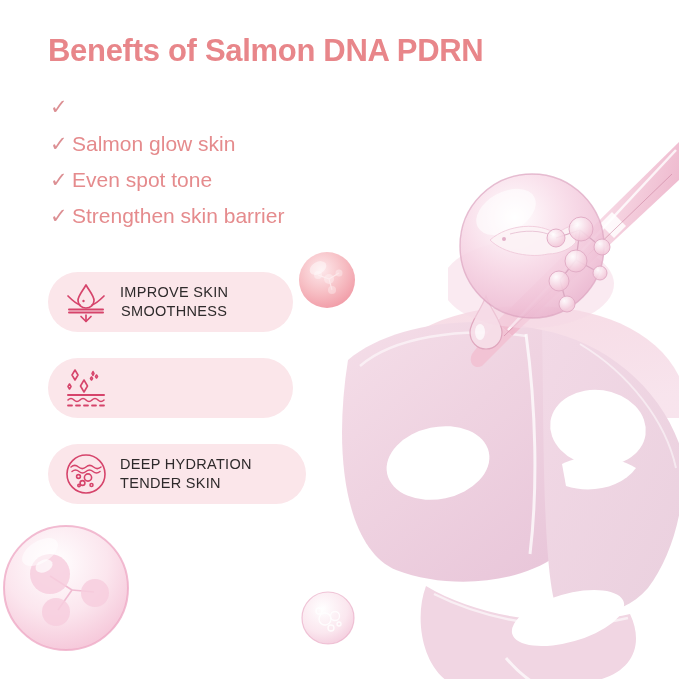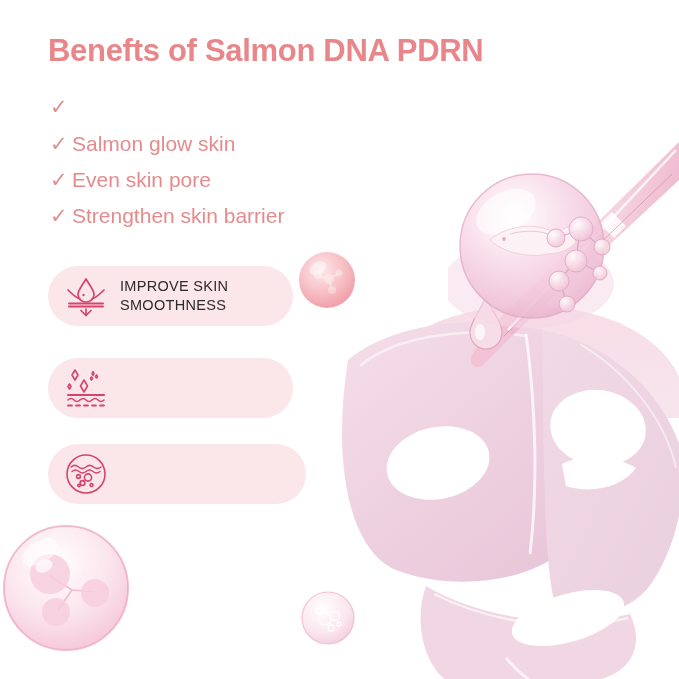"Even skin pore" span.check-text { text: skin pore -> spot tone }
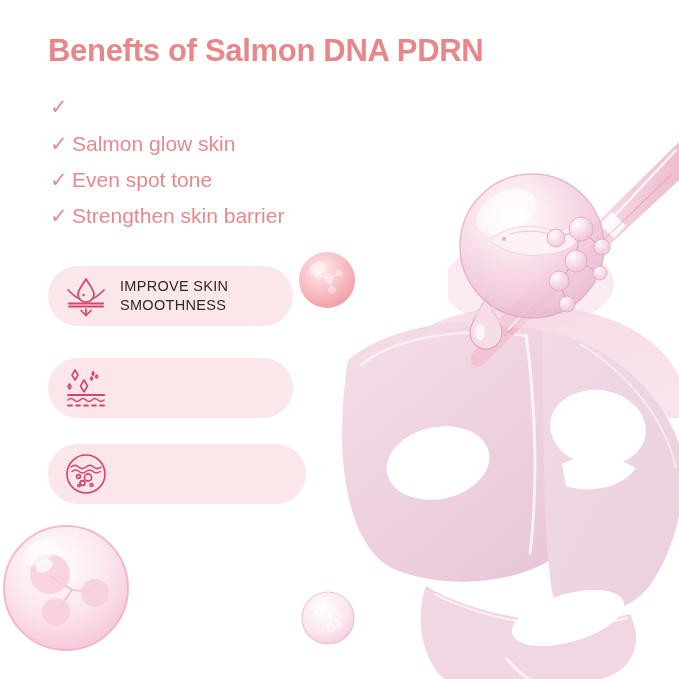"IMPROVE SKIN" div.pill { text-align: none -> center; top: 266px -> 272px }
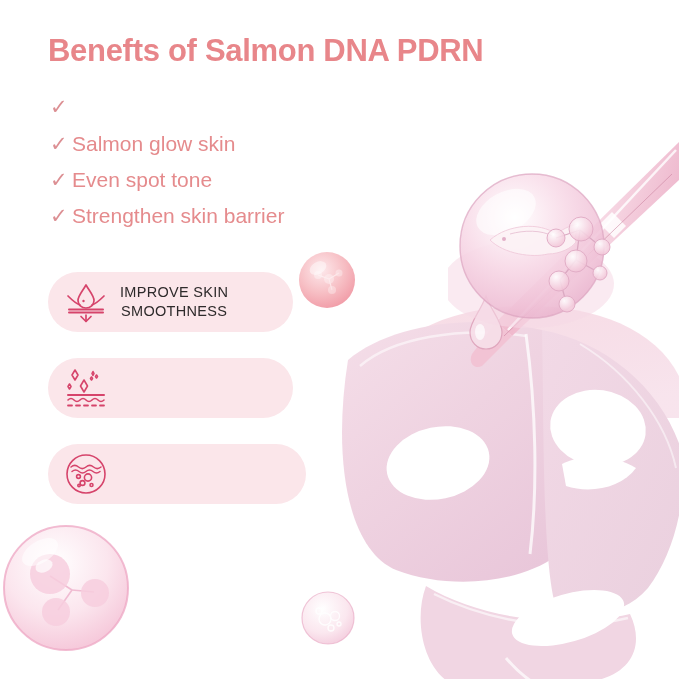"DEEP HYDRATION" span.pill-text { html: none -> <span>DEEP HYDRATION TENDER SKIN</span> }
